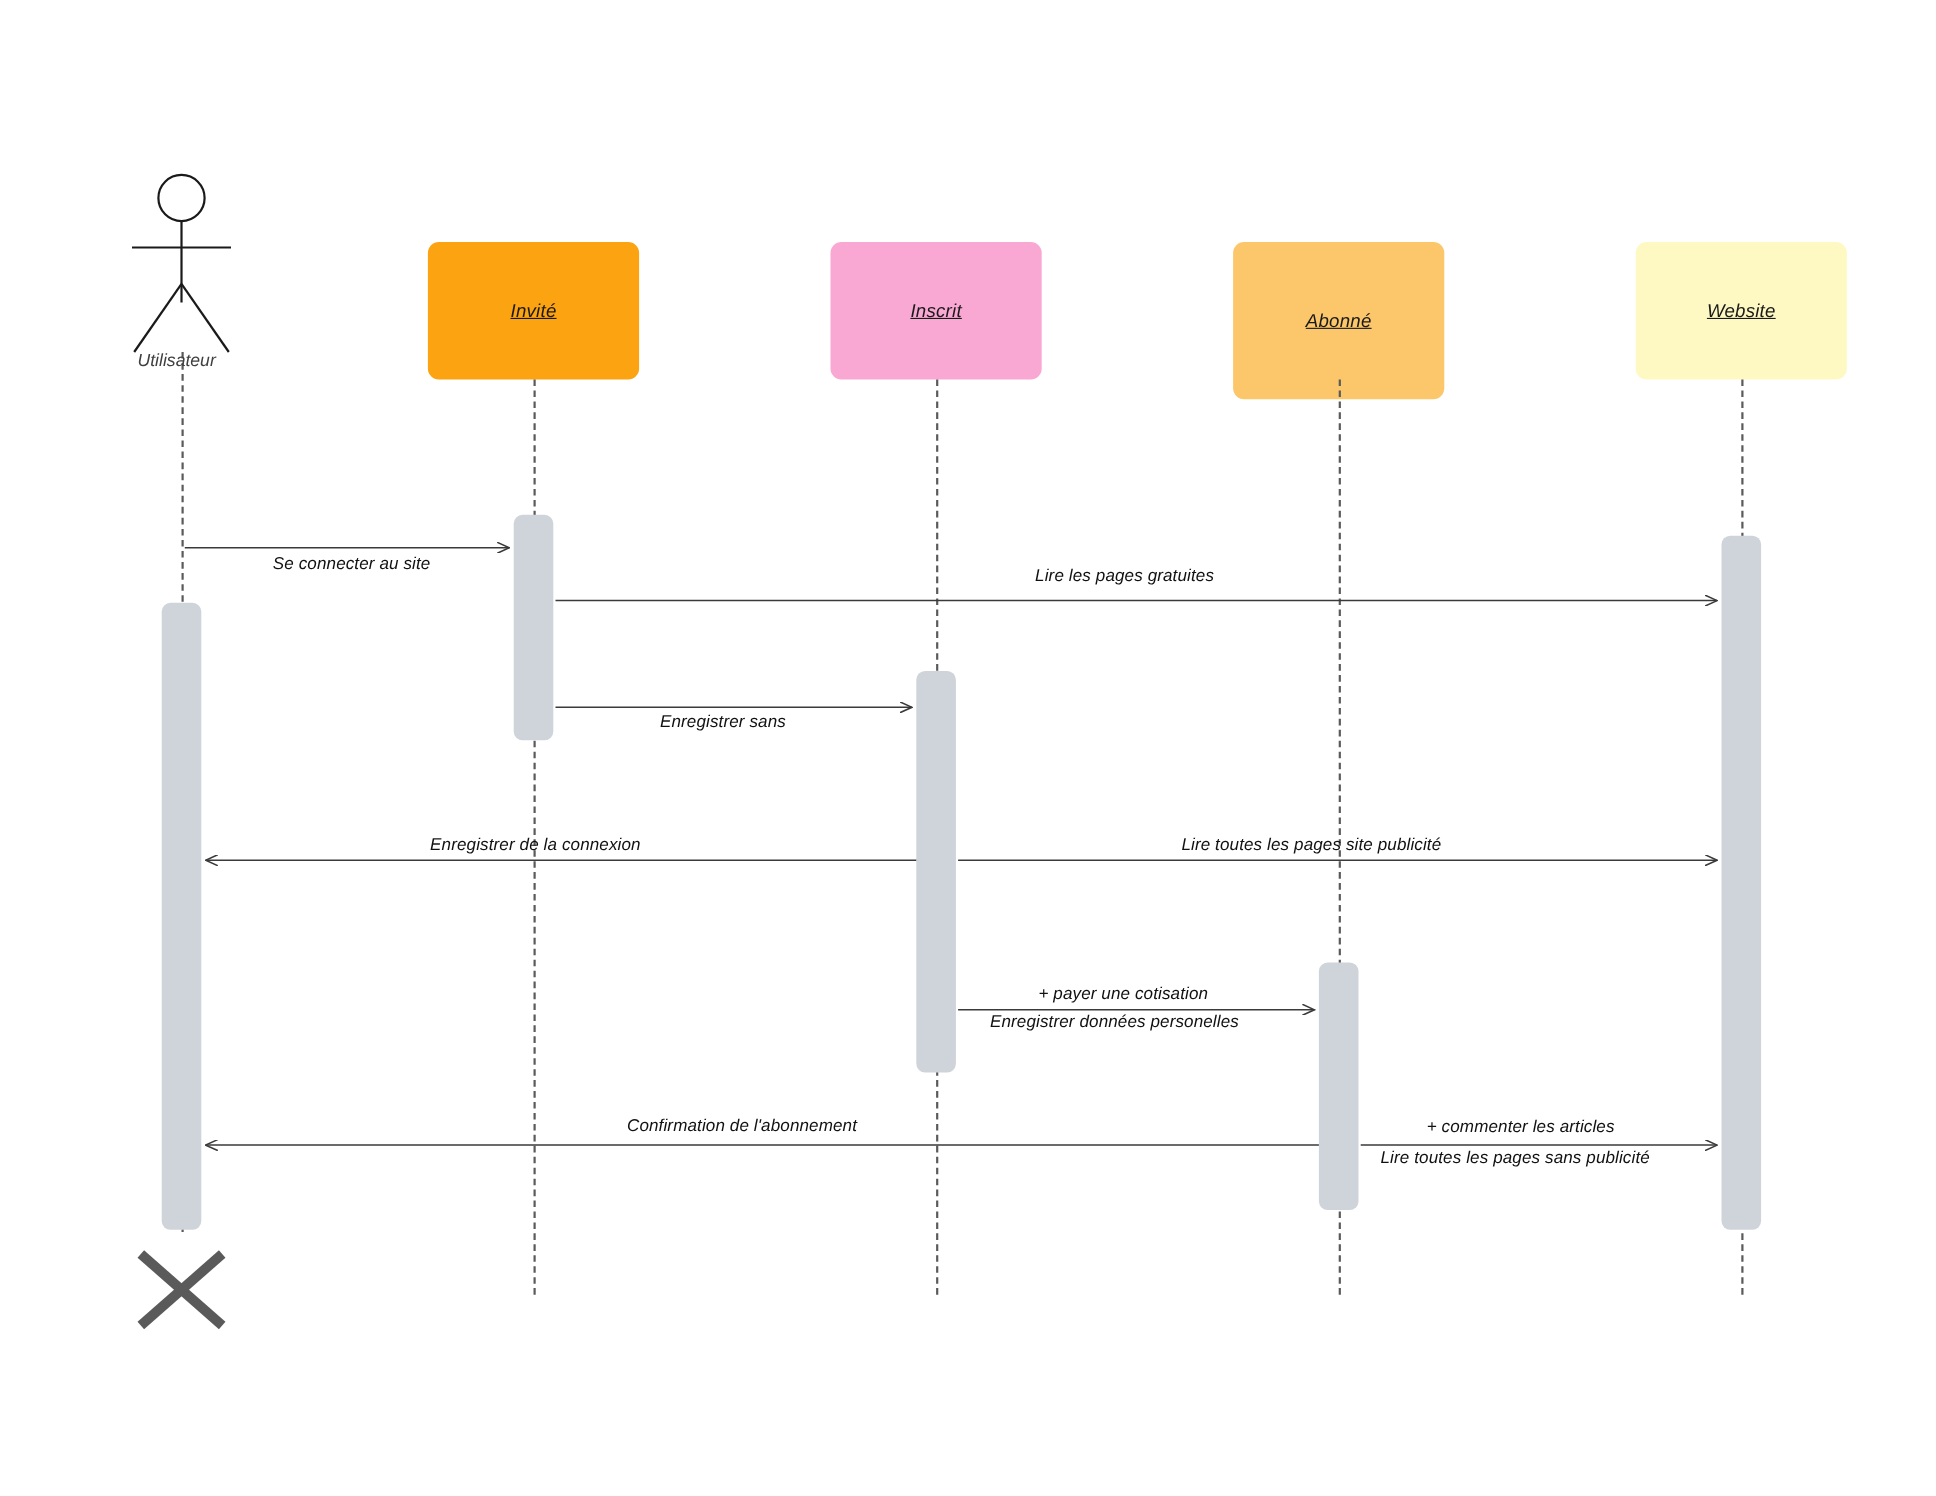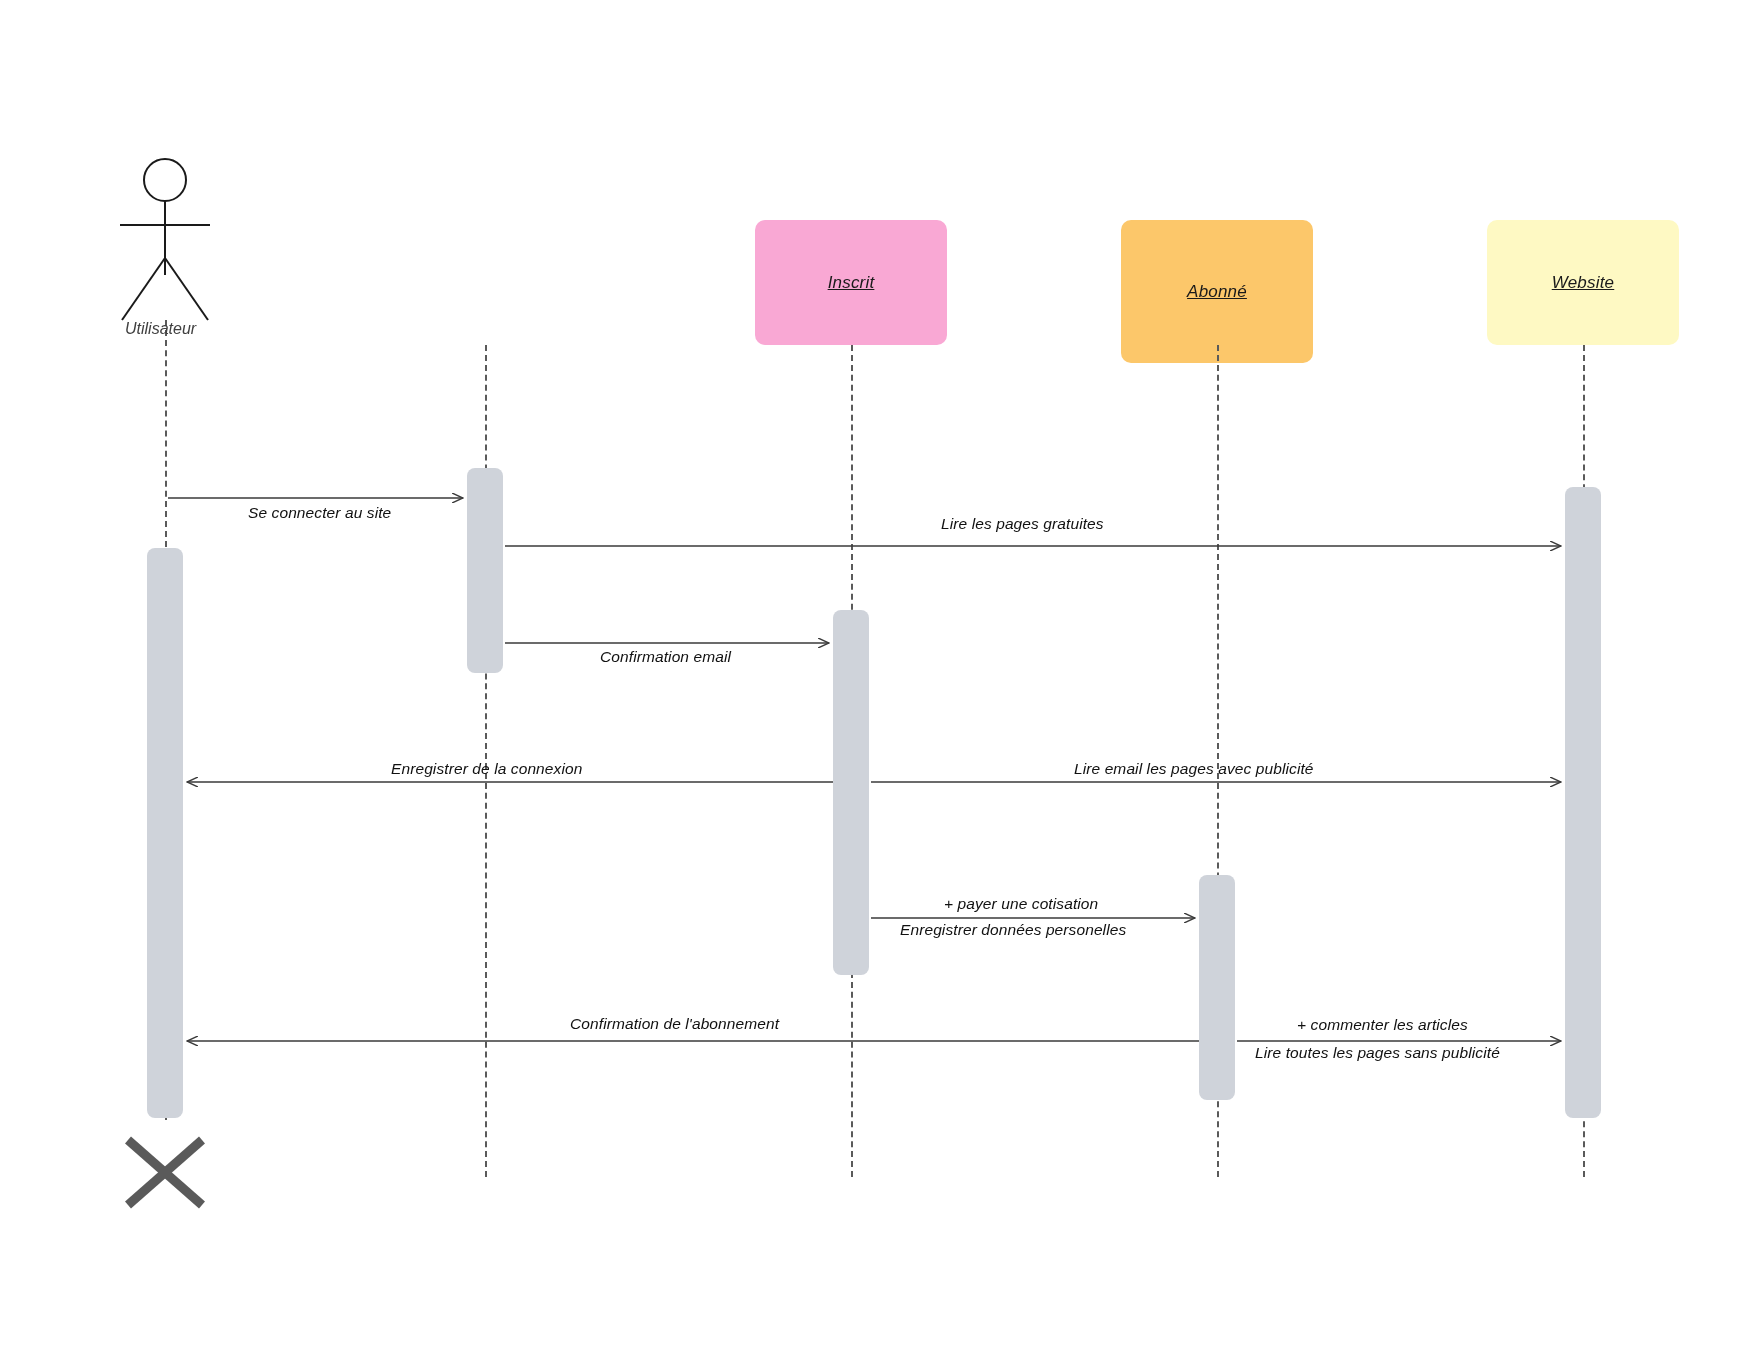"Invité" div.lifeline-box { html: none -> <div> <span>Invité</span> </div> }
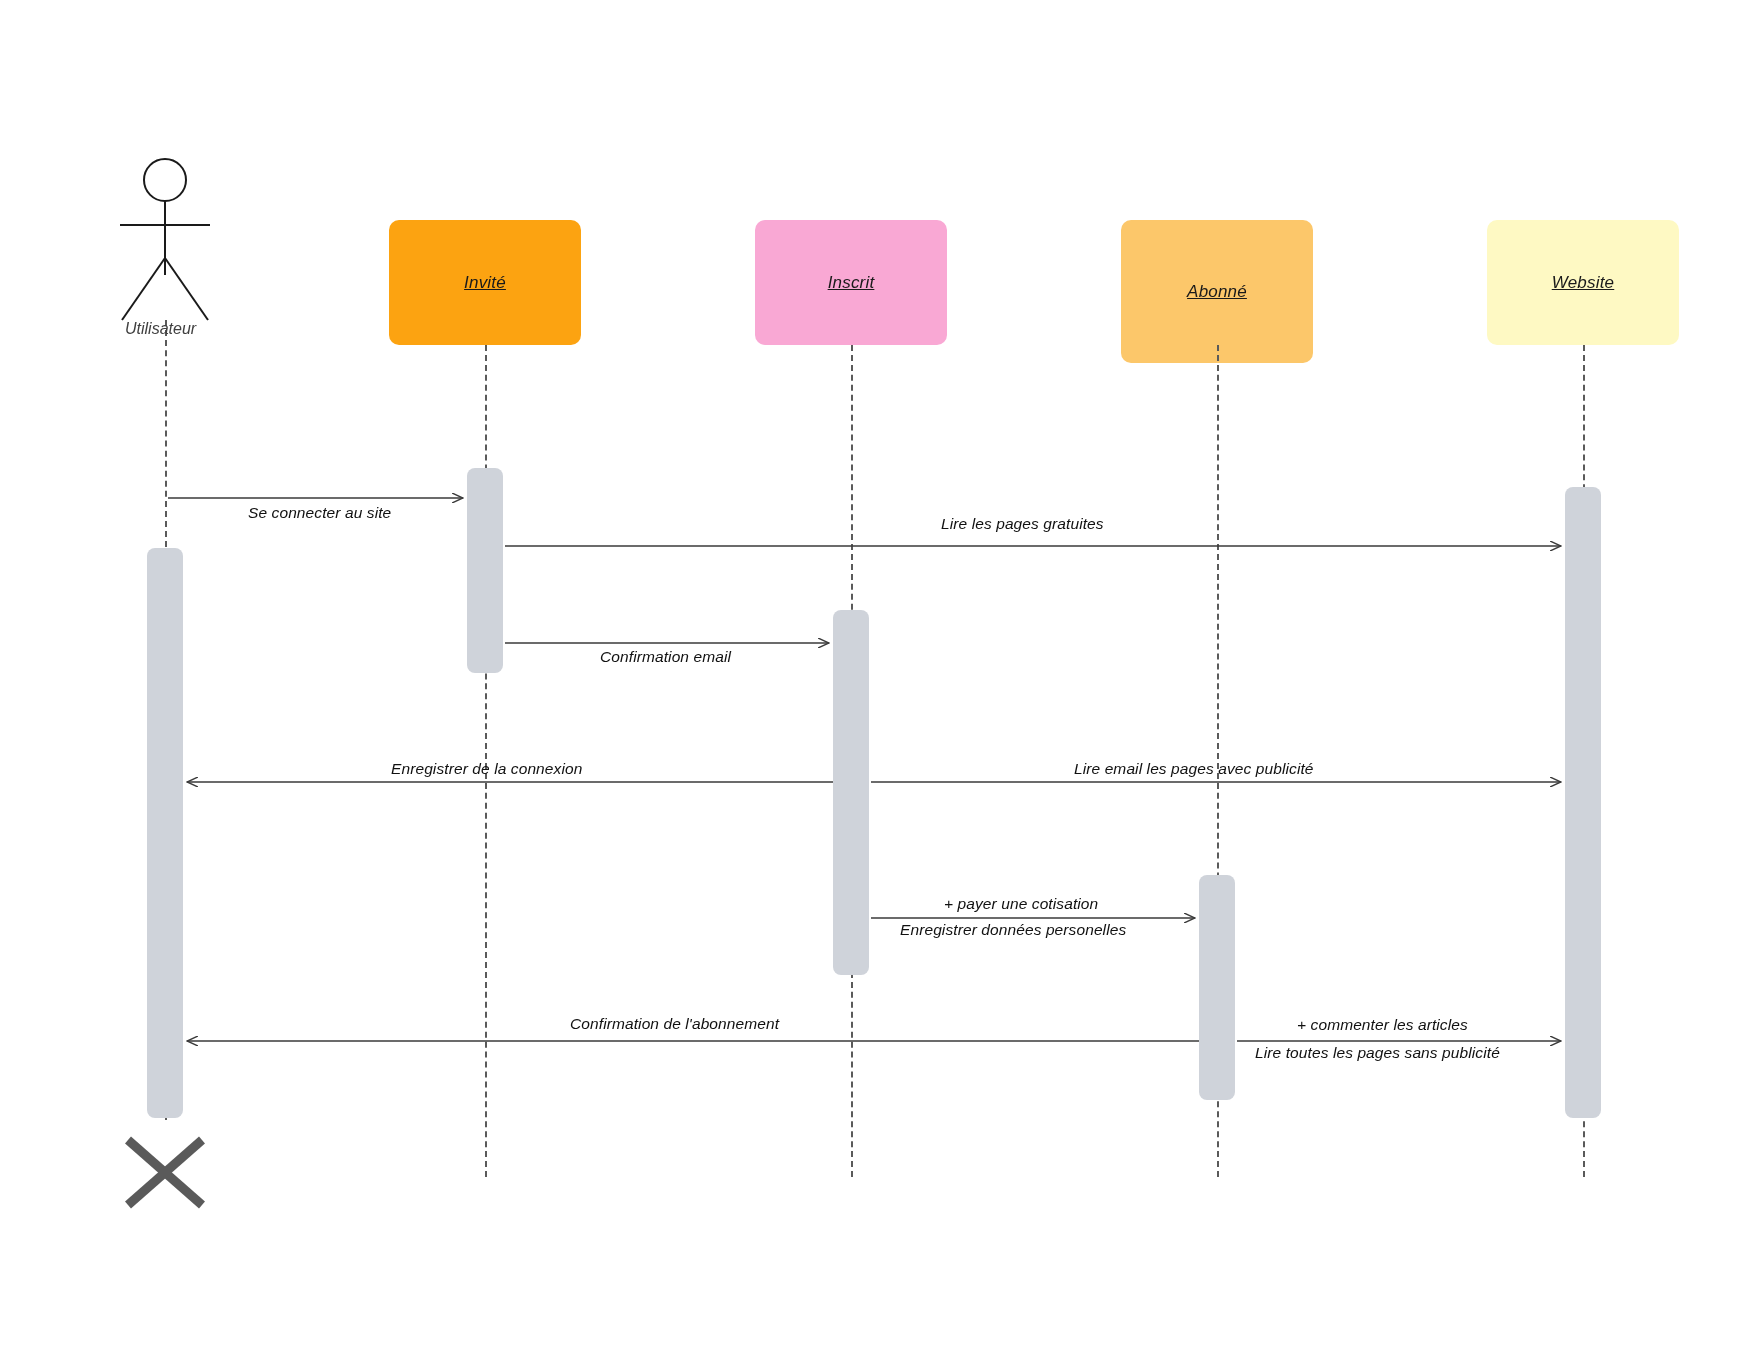"Confirmation email" div.msg-label { text: Confirmation email -> Enregistrer sans }
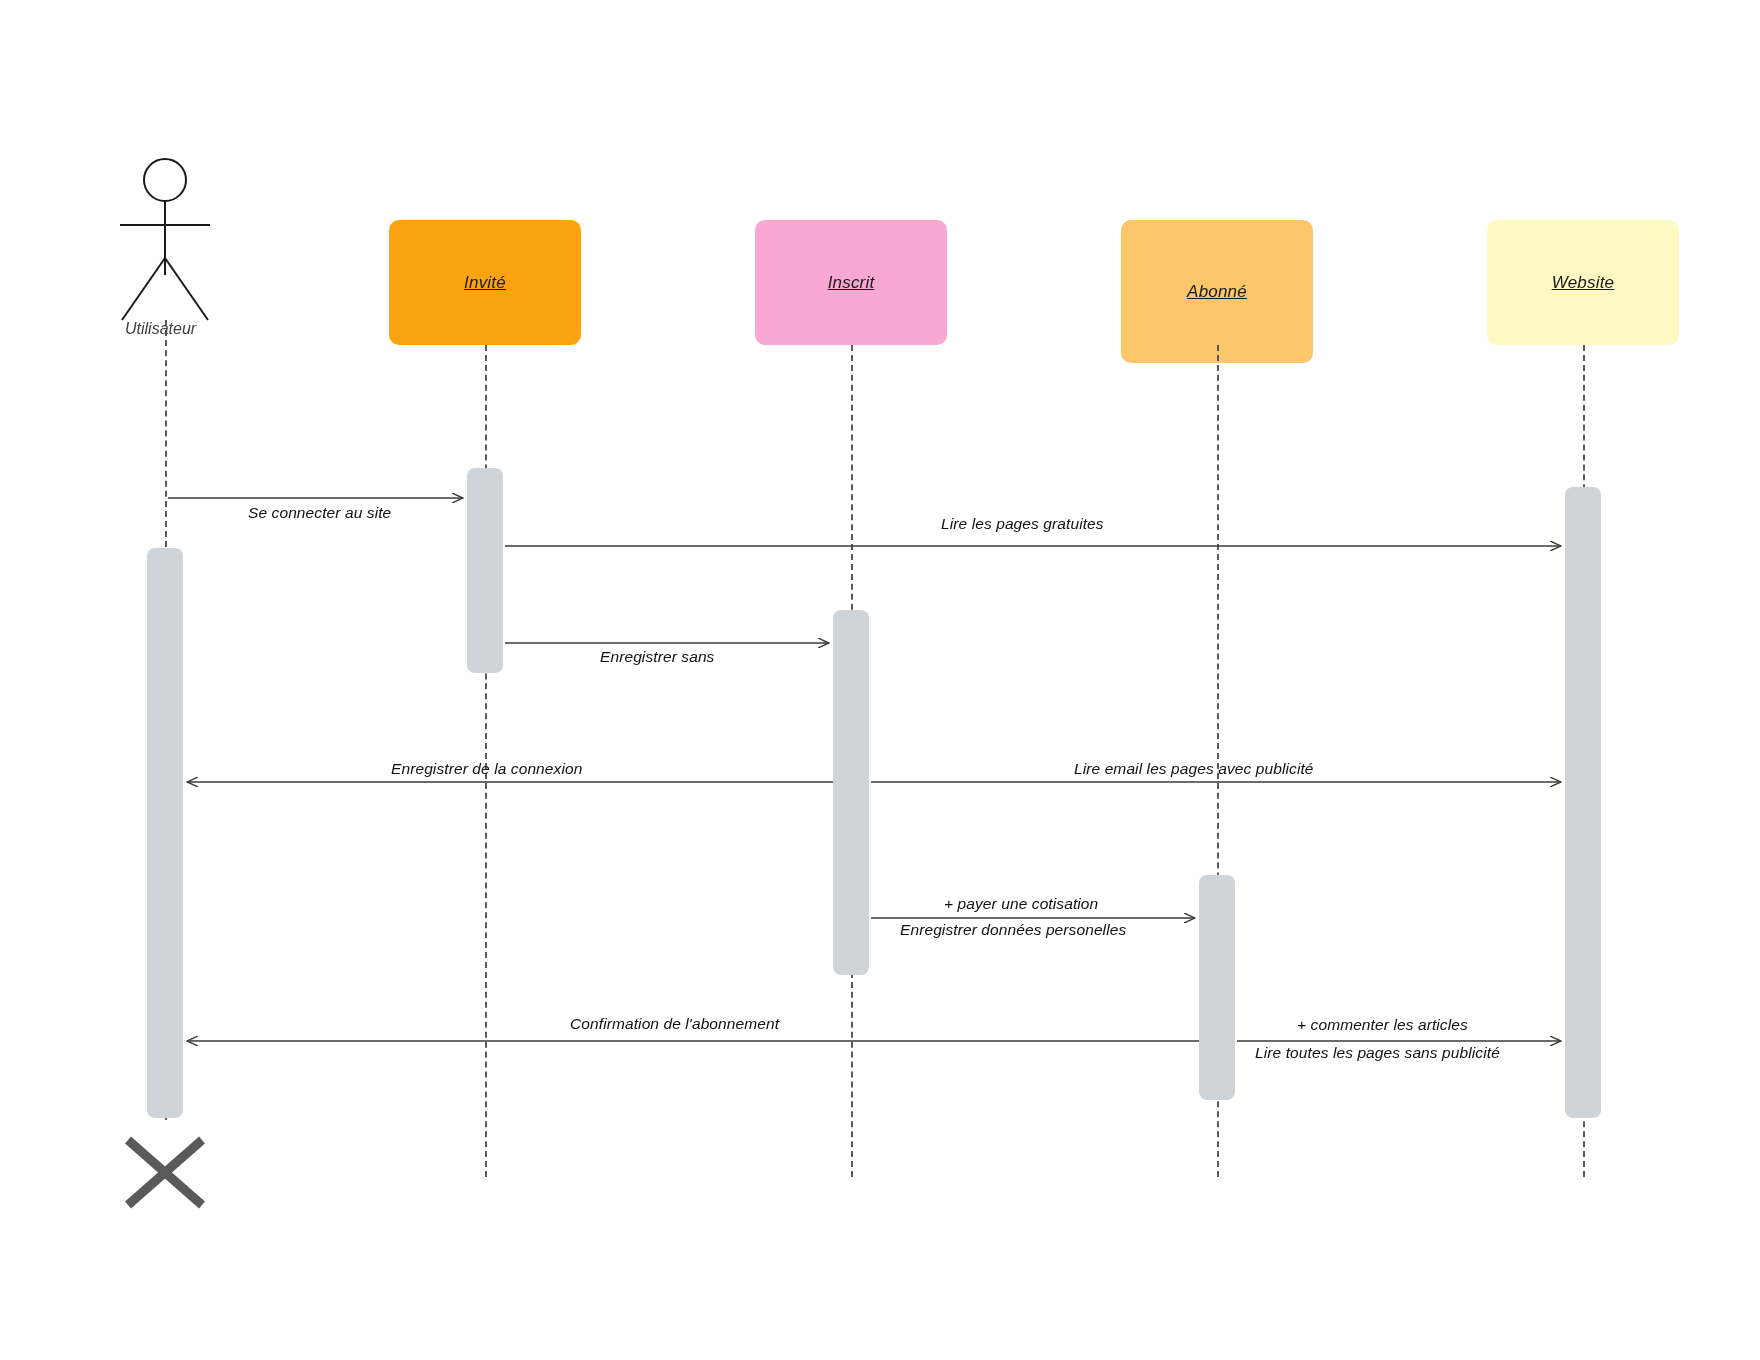"Lire email les pages avec" div.msg-label { text: email les pages avec -> toutes les pages site }
